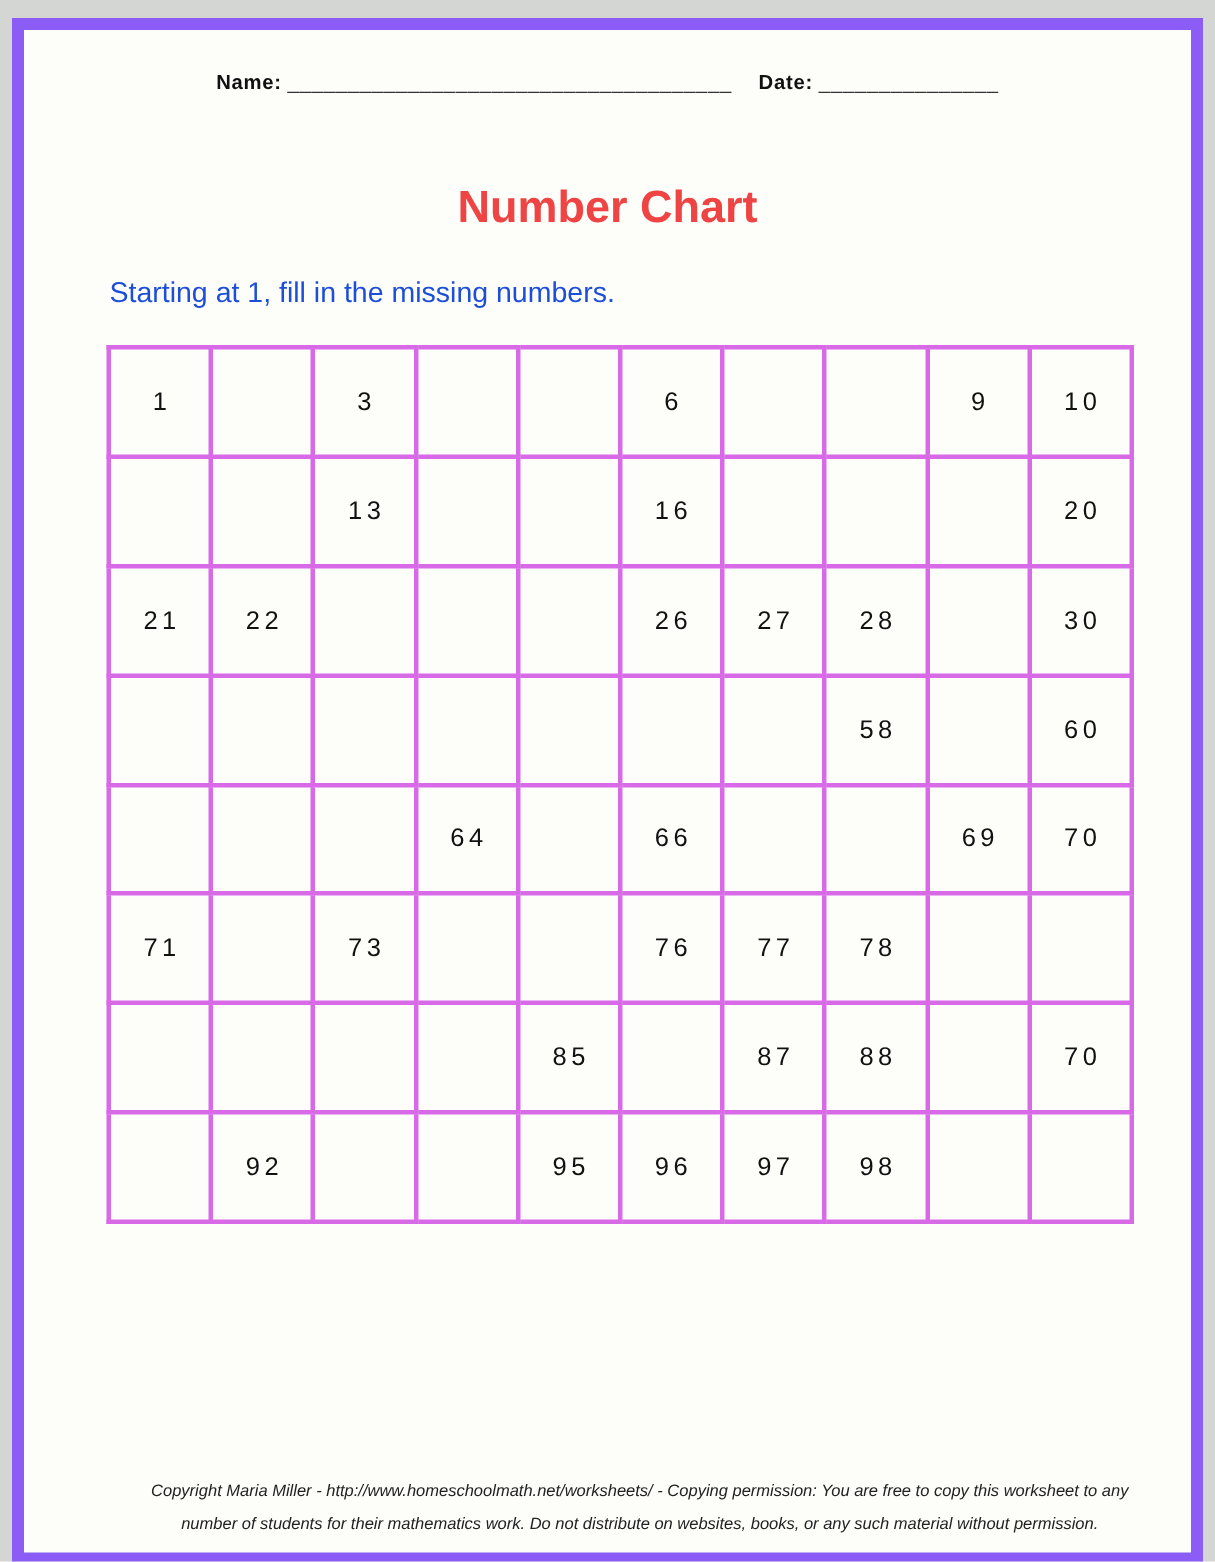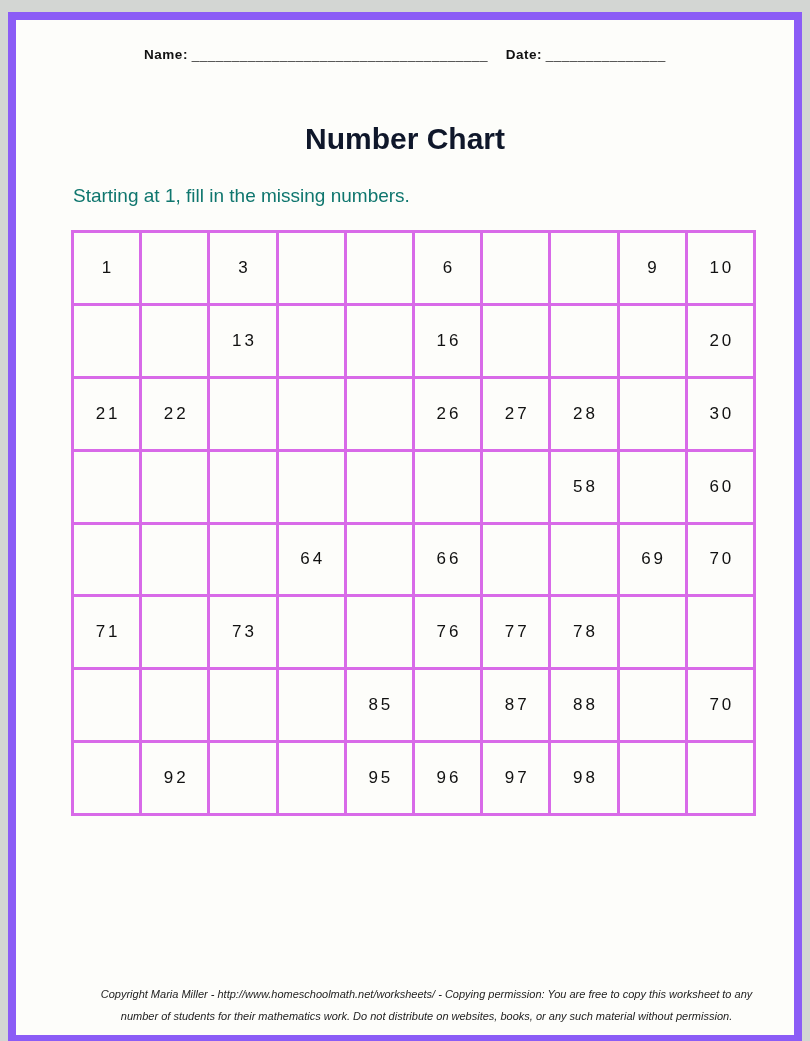"Number Chart" .page-title { color: #0f172a -> #ef4444 }
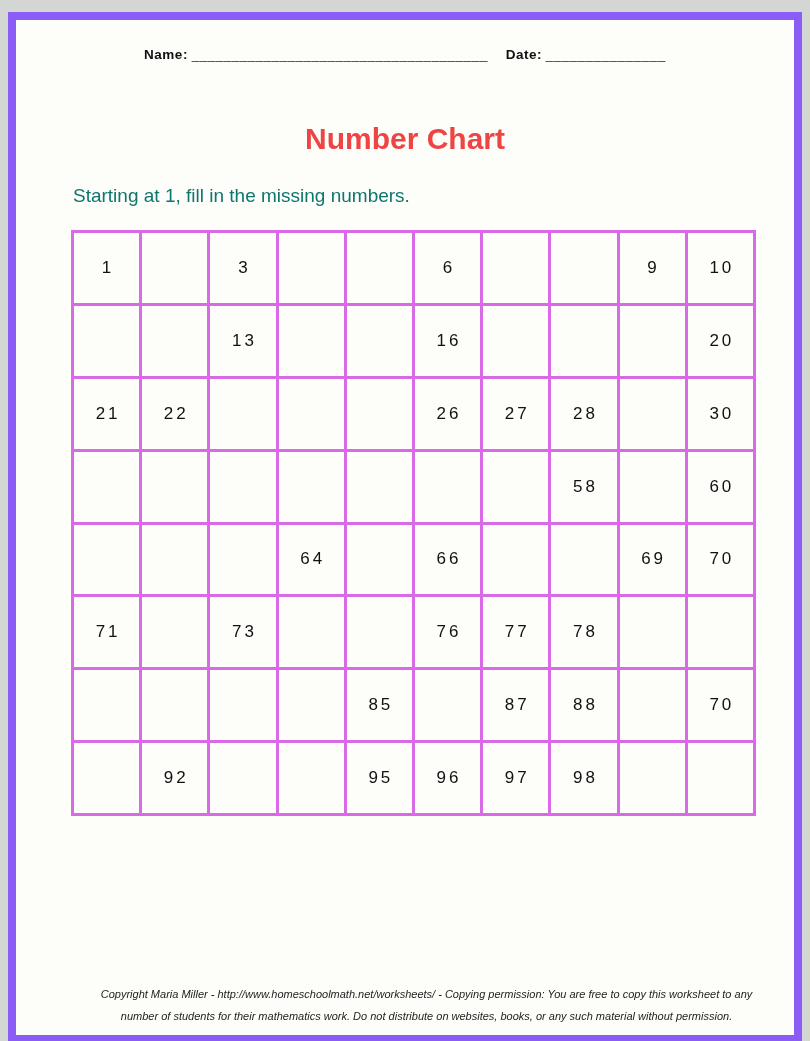"Starting at 1, fill in" .instruction { color: #0f766e -> #1d4ed8 }
